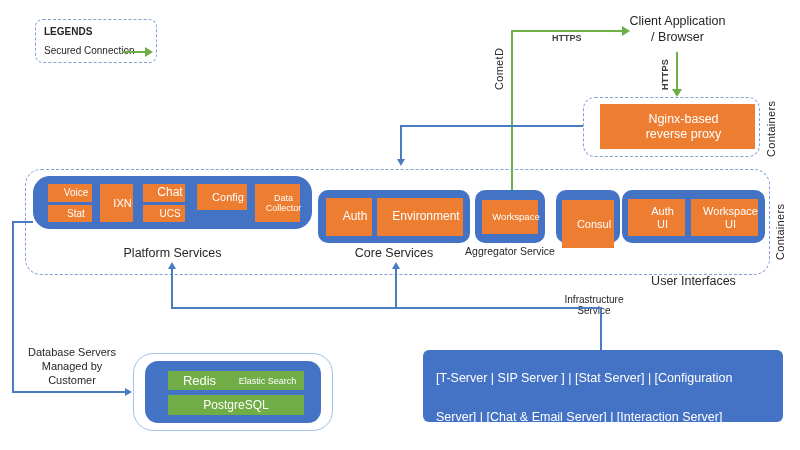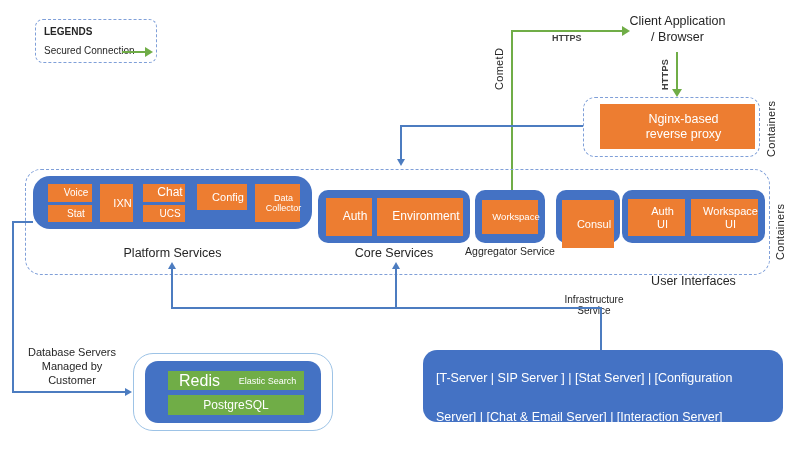"Redis" div.greenbox { font-size: 16px -> 13px }
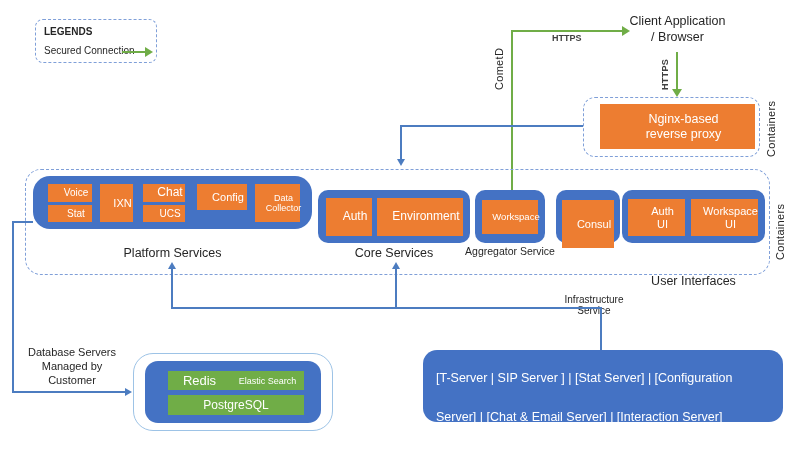"[T-Server | SIP Server ]" div.abs { border-radius: 14px -> 6px }
